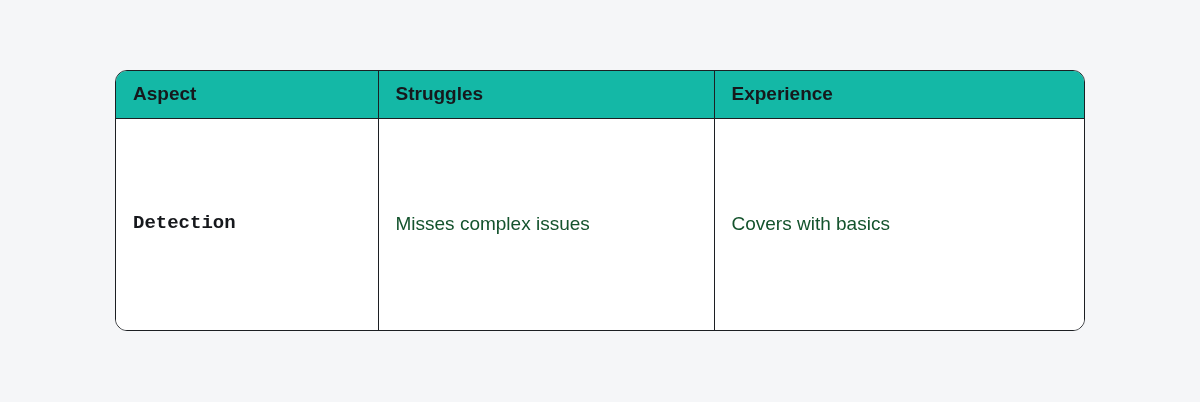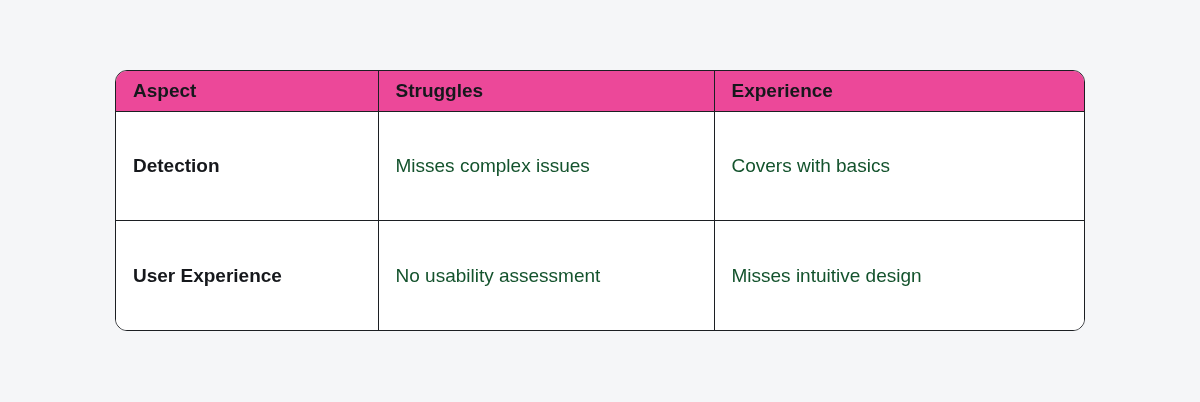"Aspect" table.data-table thead th { background: #ec4899 -> #14b8a6; height: 40px -> 47px }
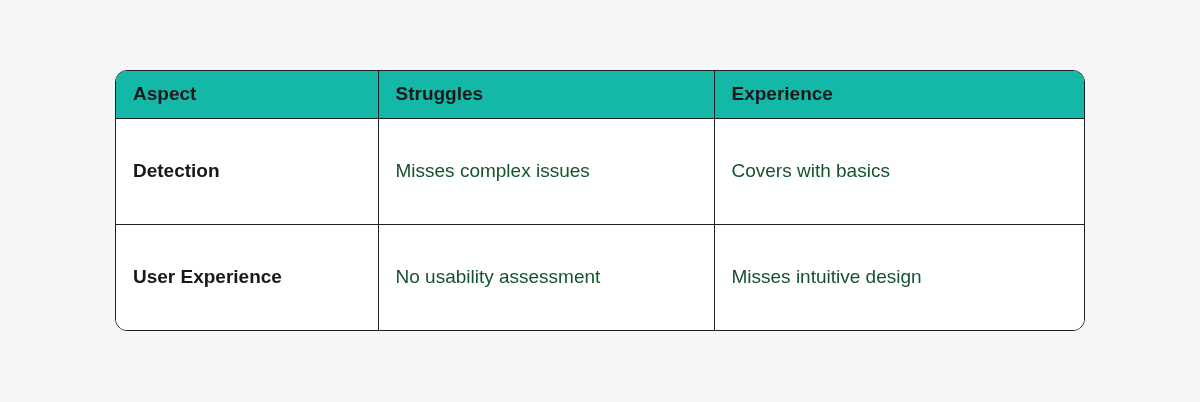"Detection" table.data-table tbody td.aspect-cell { font-family: none -> Liberation Mono, monospace }
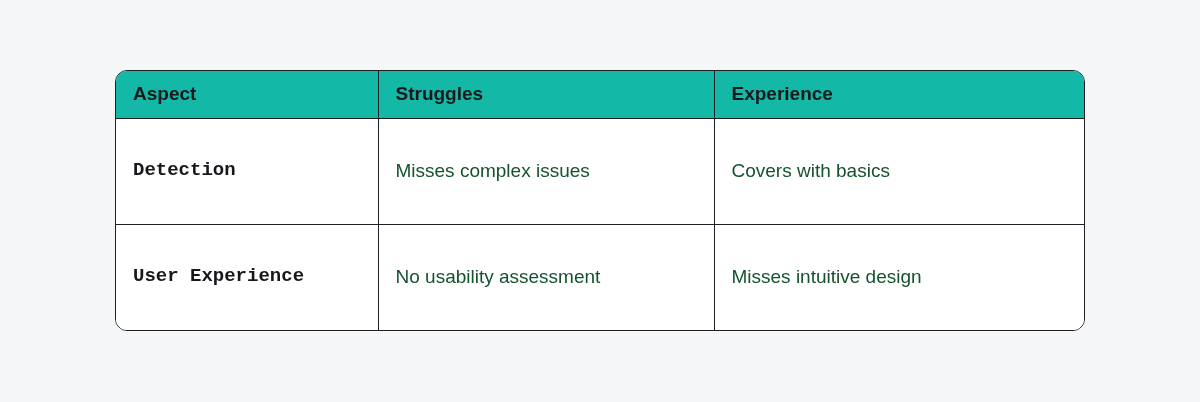"User Experience" tr { html: <tr> <td>User Experience</td> <td>No usability assessment</td> <td>Misses intuitive design</td> </tr> -> none }
